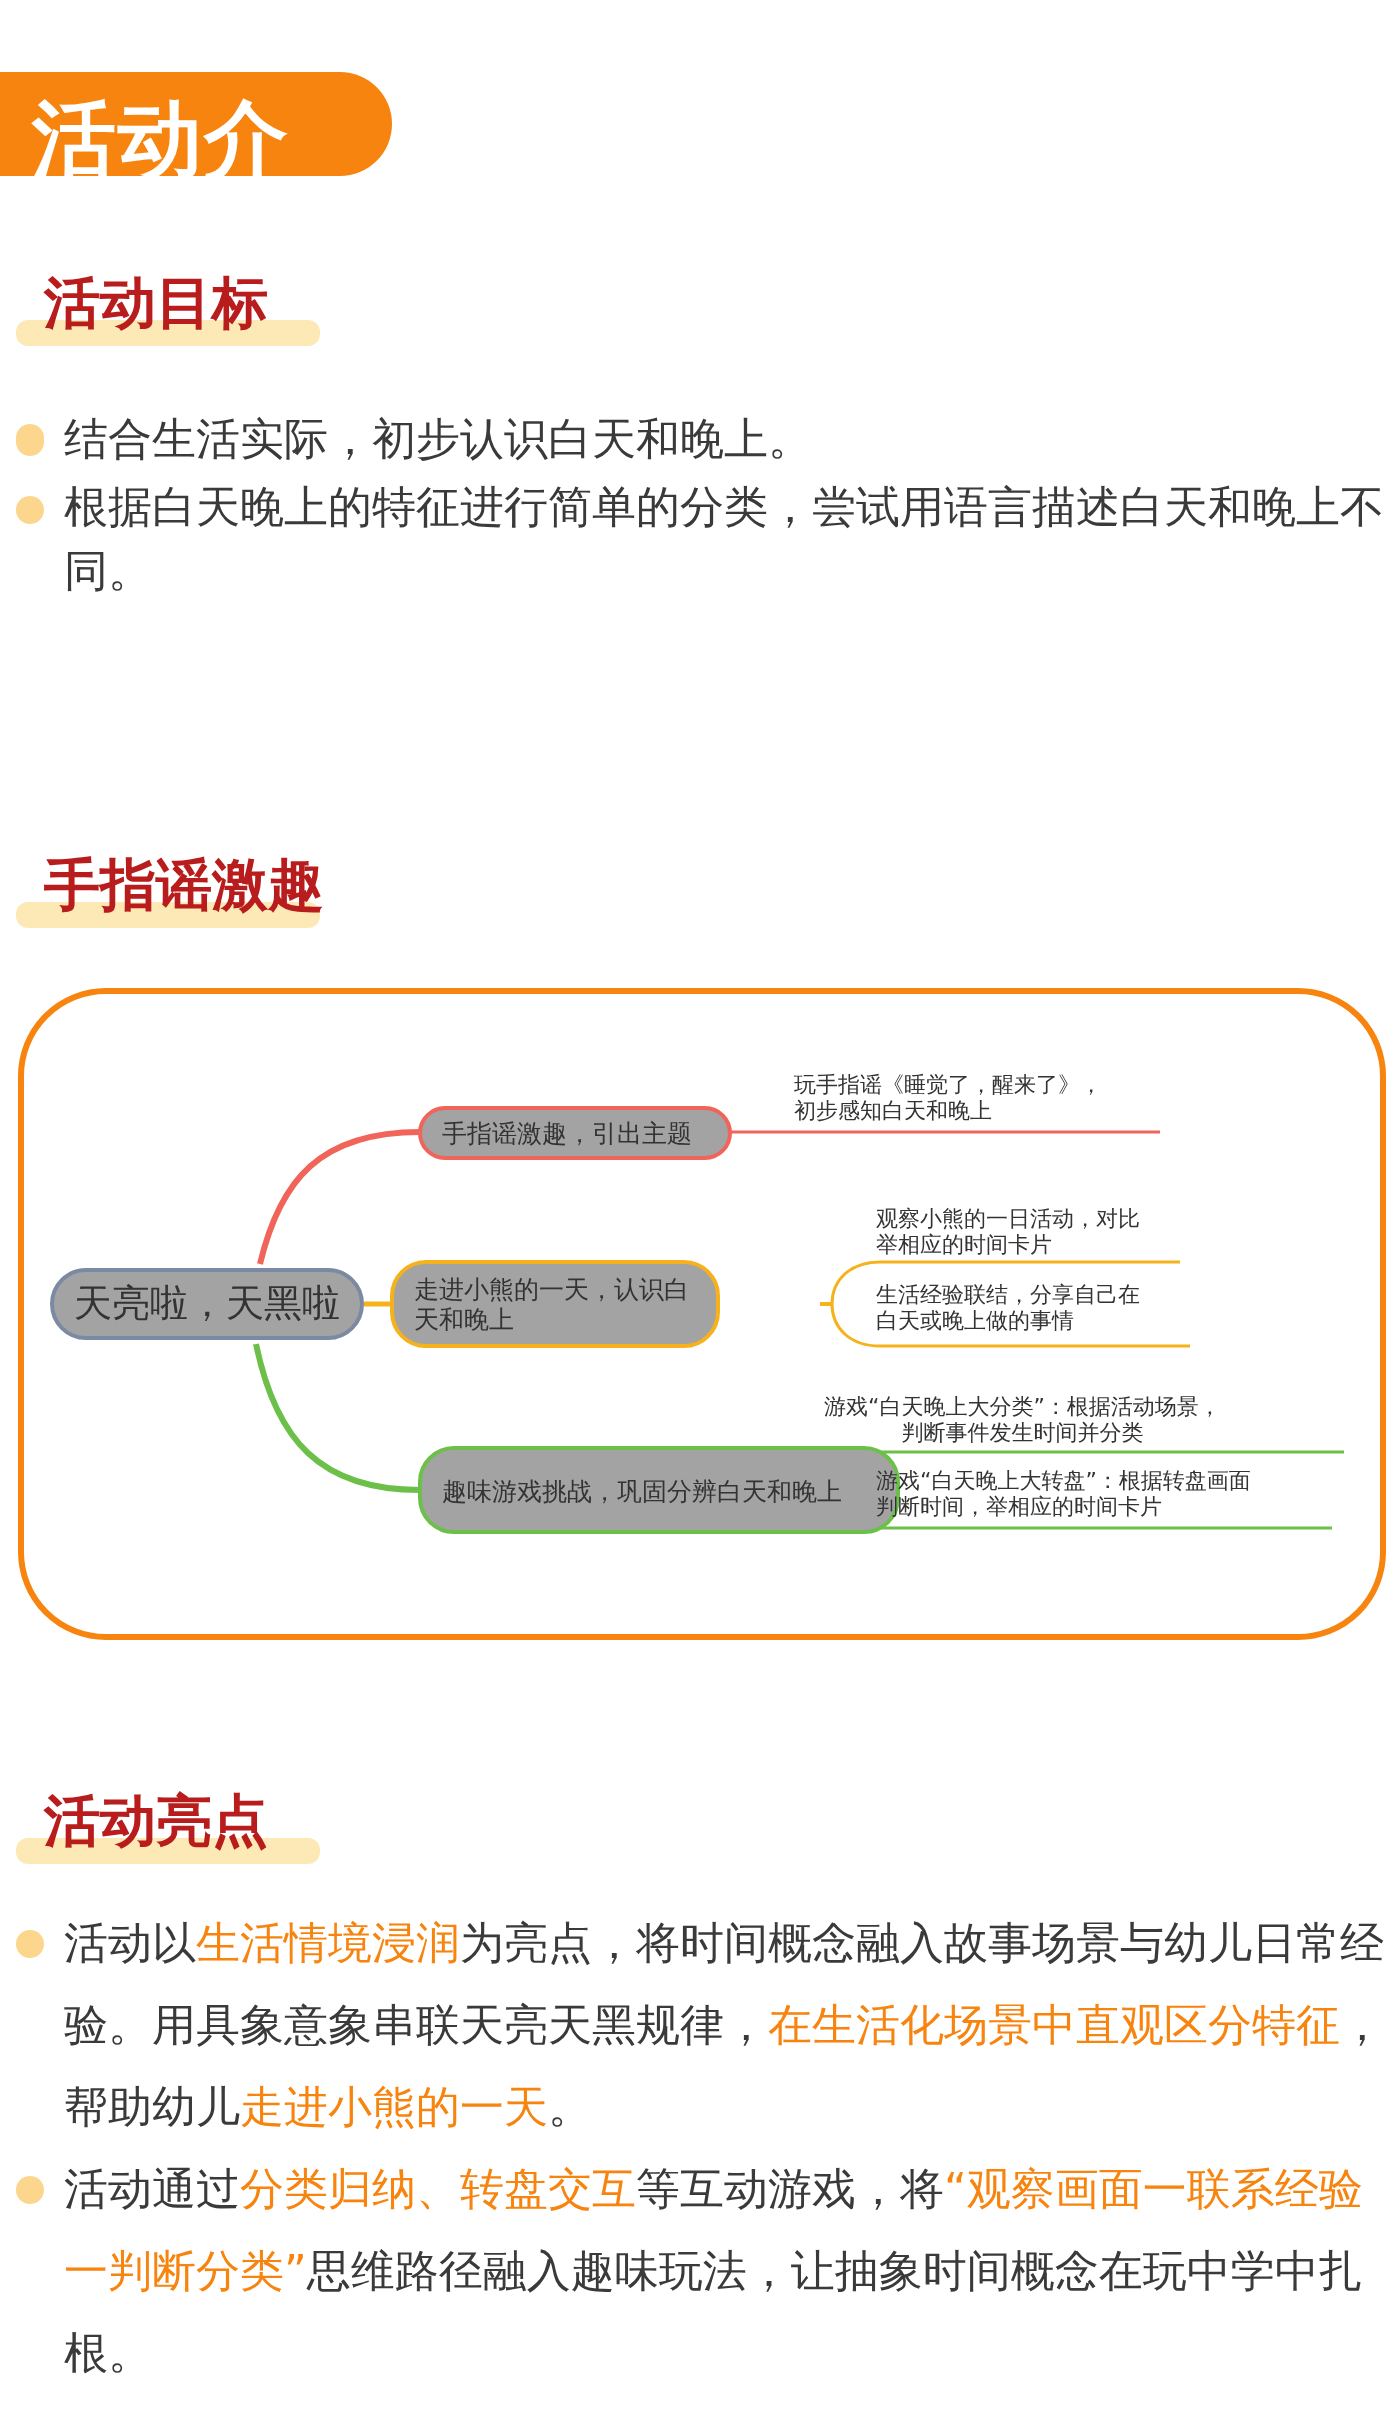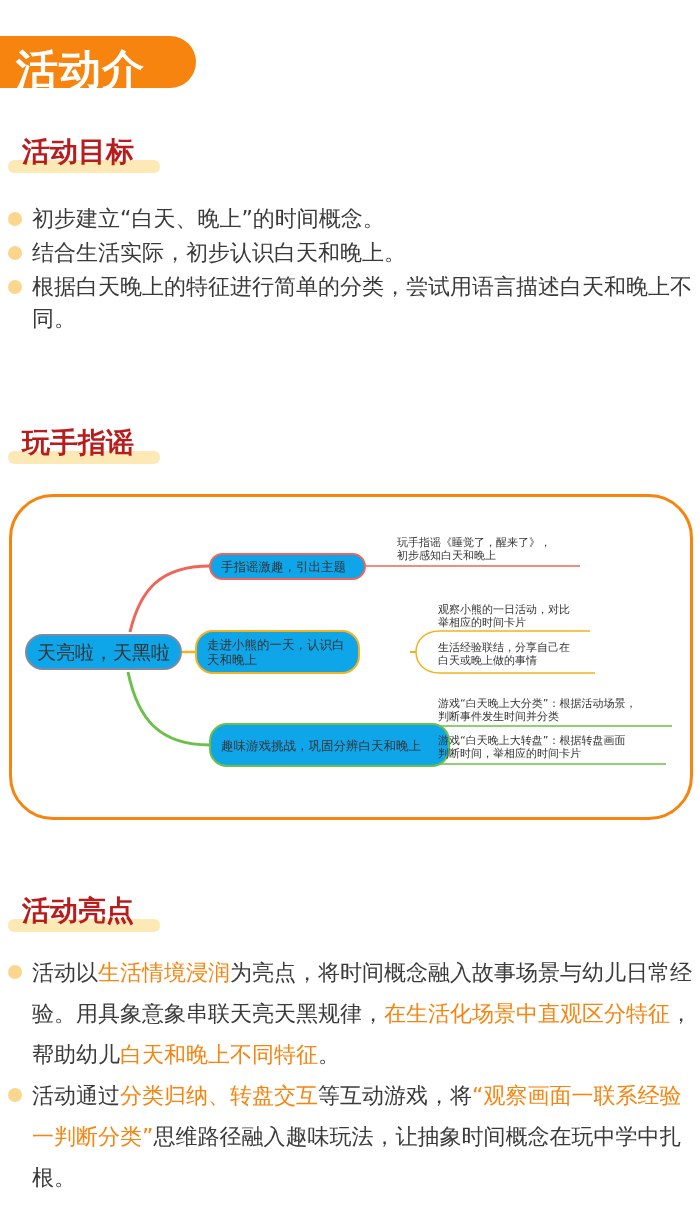"初步建立“白天、晚上”的时间概念。" span { html: <span>初步建立“白天、晚上”的时间概念。</span> -> none }
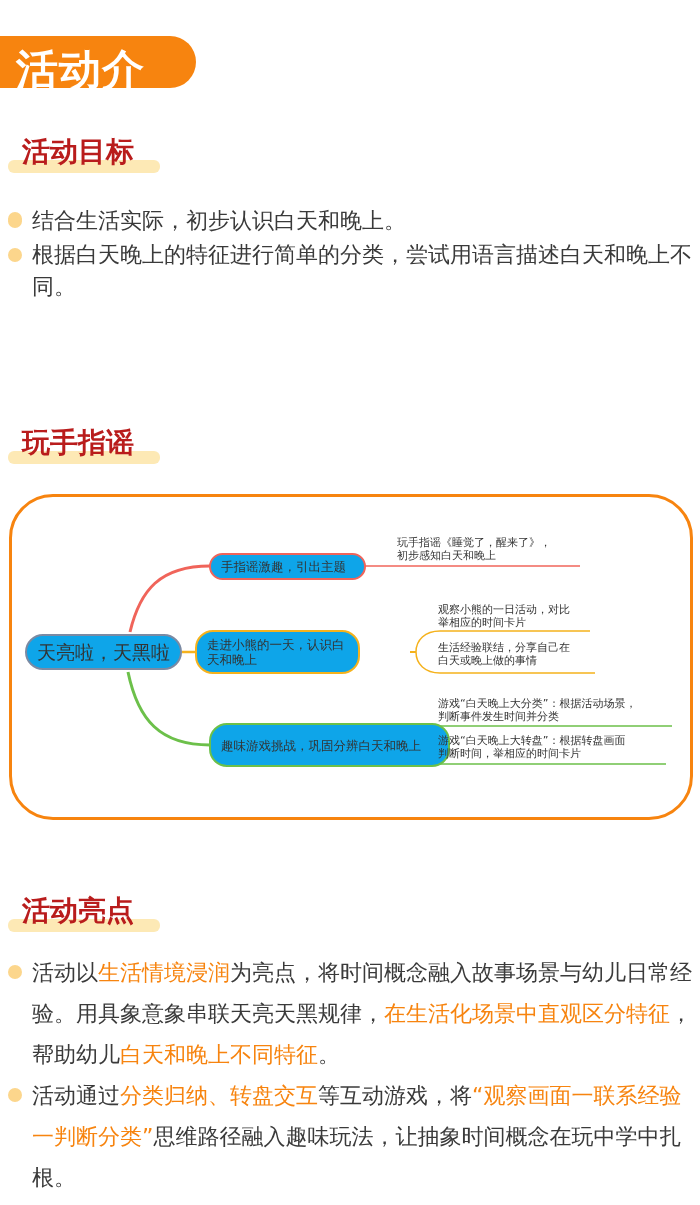"玩手指谣" span { text: 玩手指谣 -> 手指谣激趣 }
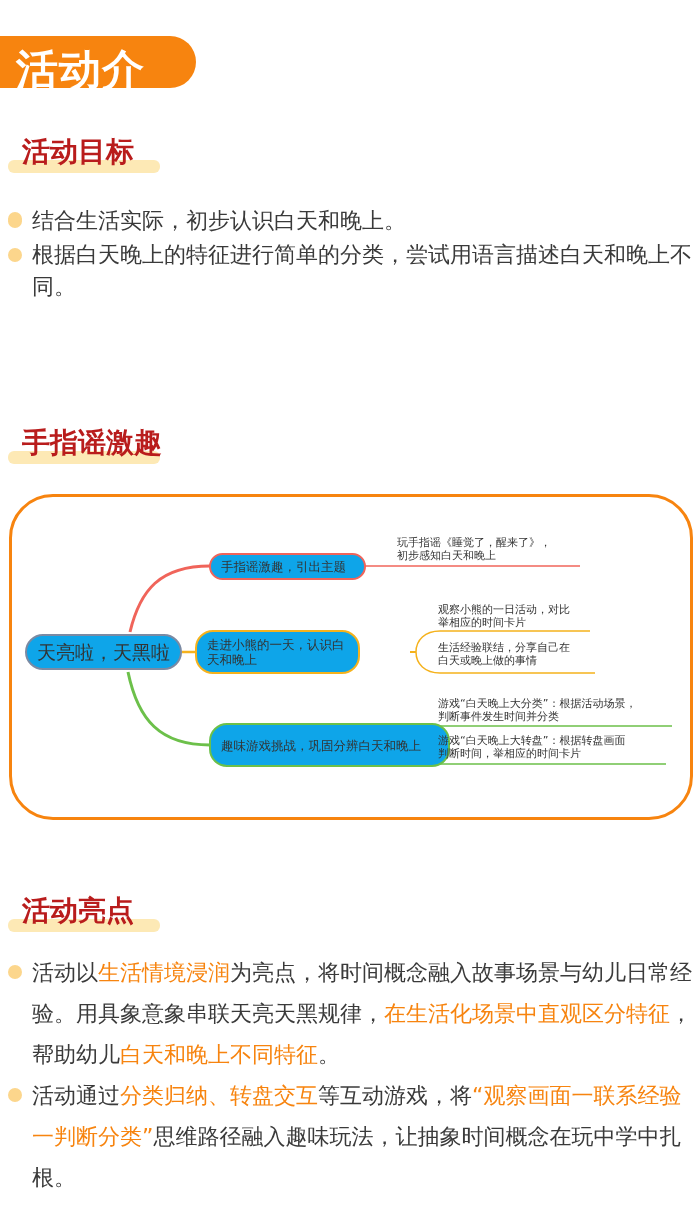"手指谣激趣，引出主题" .node { background: #0ea5e9 -> #a3a3a3 }
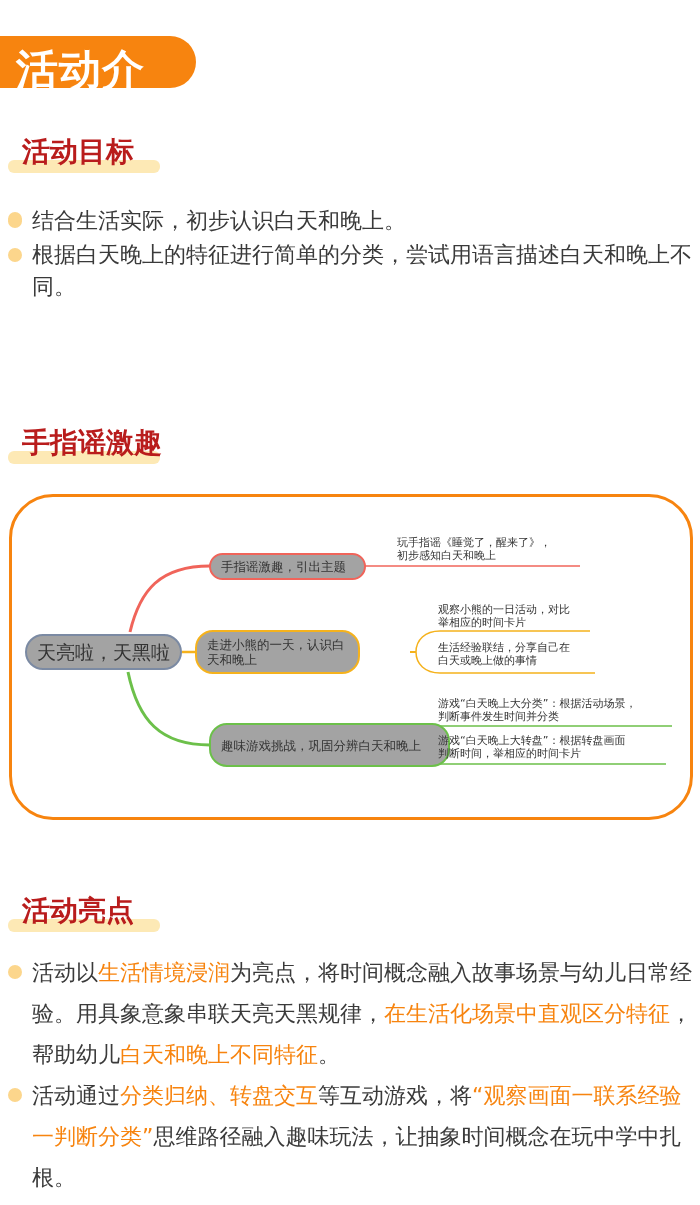"游戏“白天晚上大分类”：根据活动场景，" div.leaf { left: 438px -> 412px; text-align: none -> center }
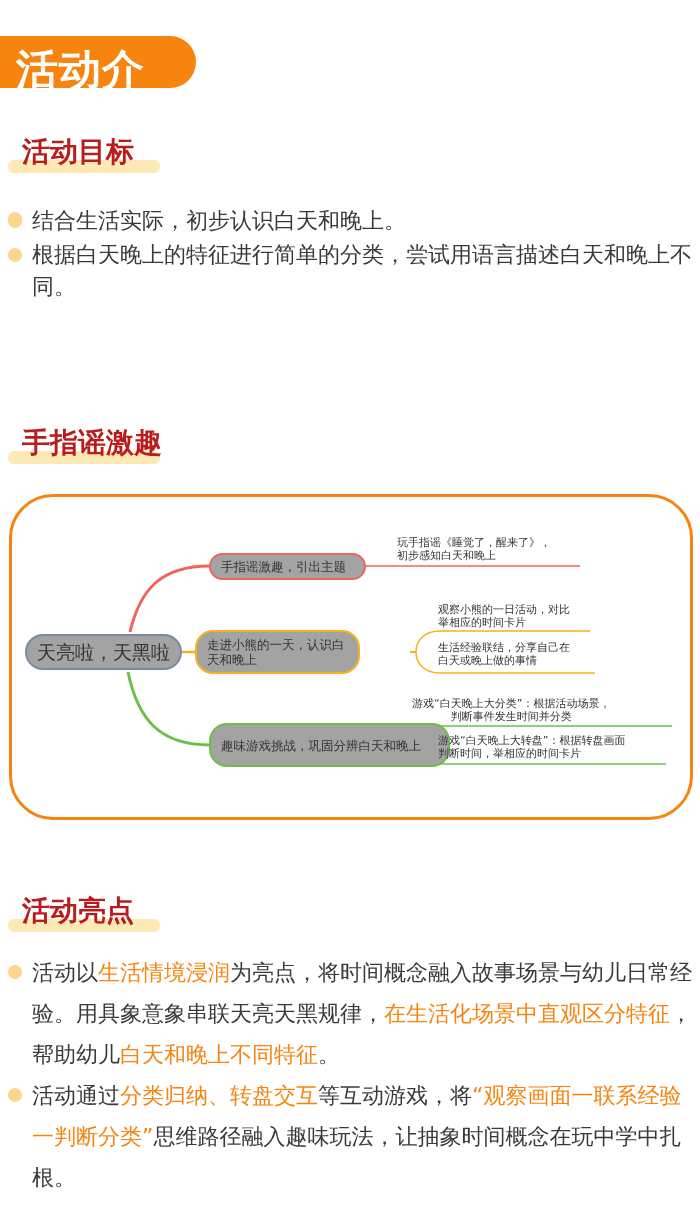"白天和晚上不同特征" span.orange { text: 白天和晚上不同特征 -> 走进小熊的一天 }
